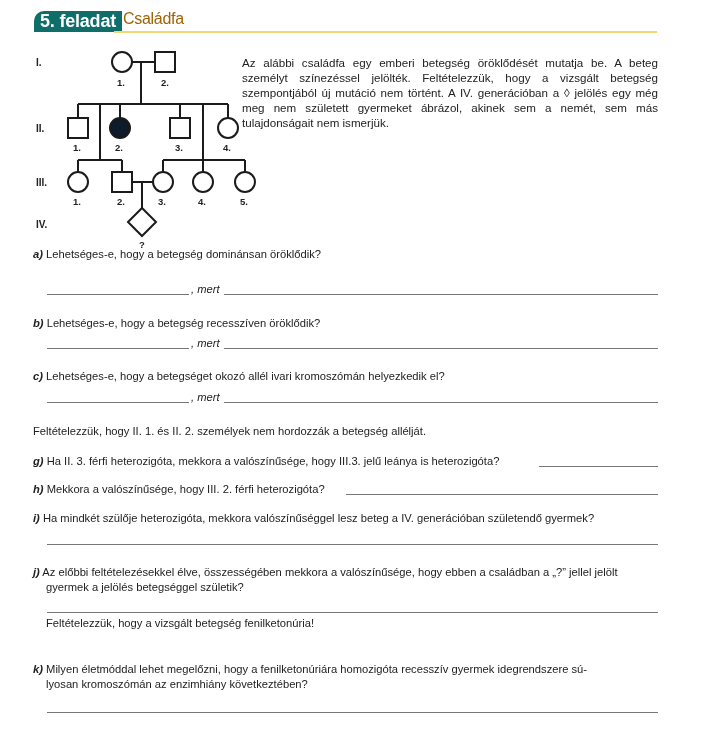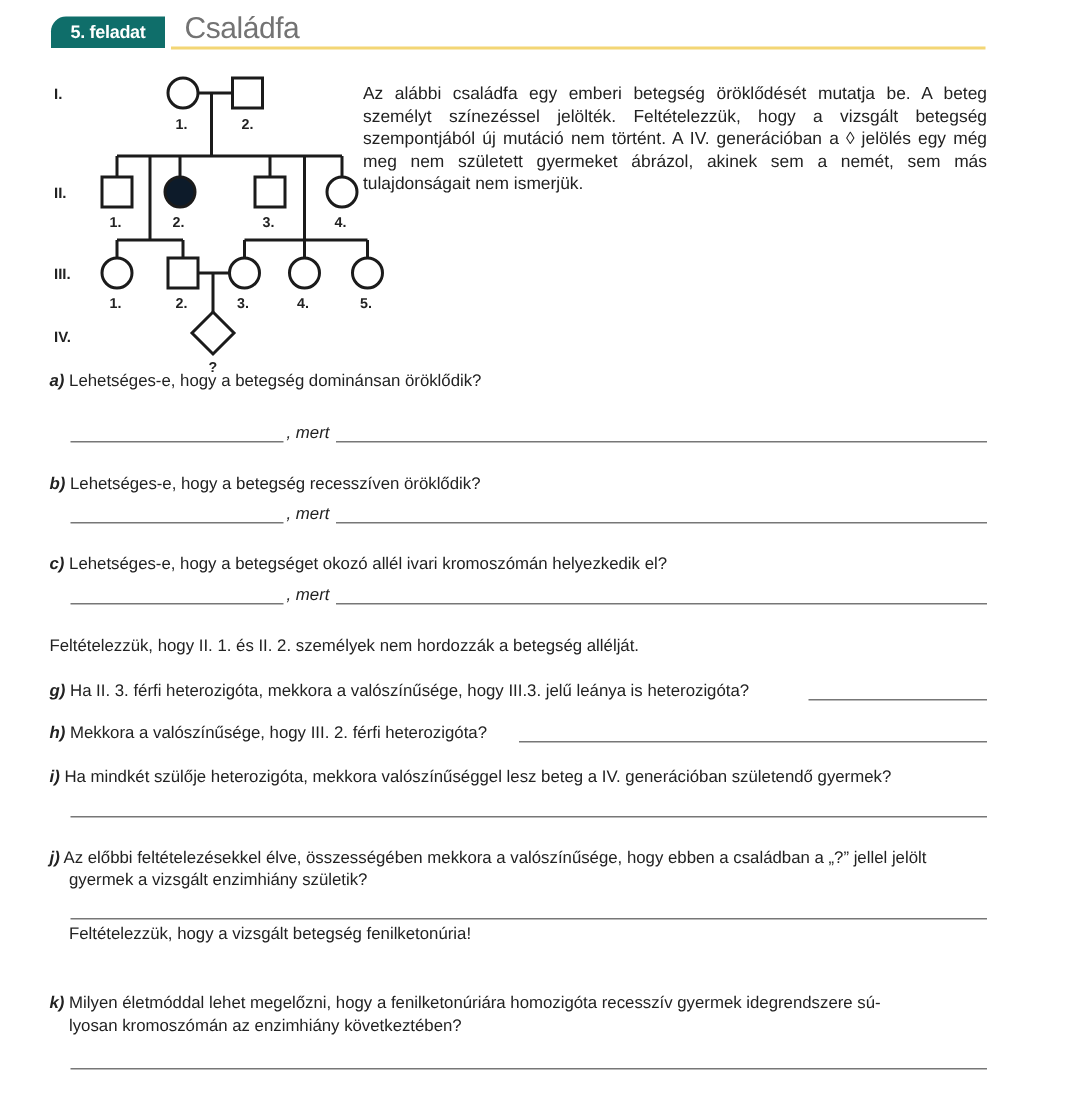"5. feladat" .tab { font-size: 12px -> 18px; width: 76px -> 88px }
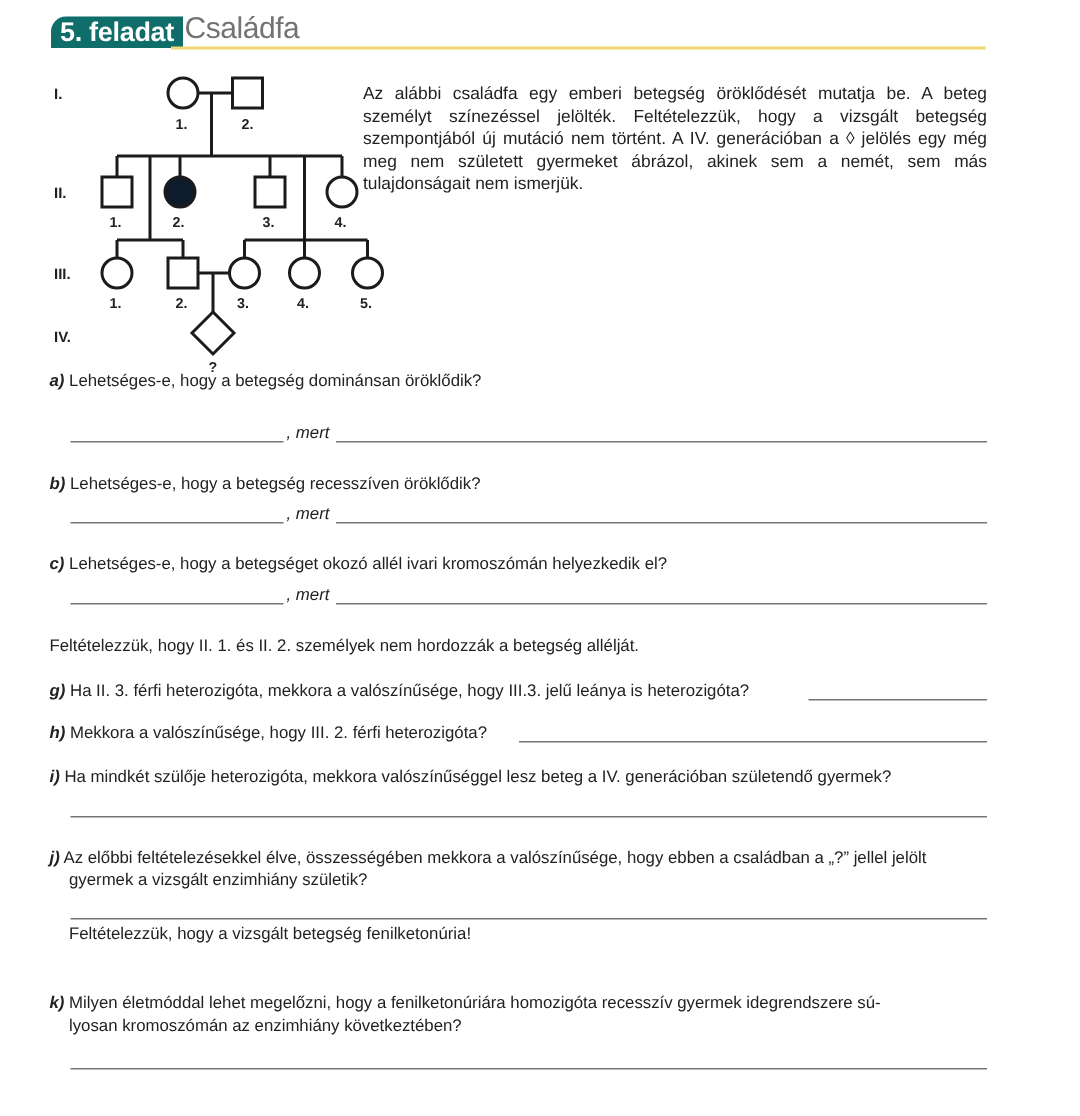"Családfa" .title { color: #737373 -> #a16207; font-size: 20px -> 16px }
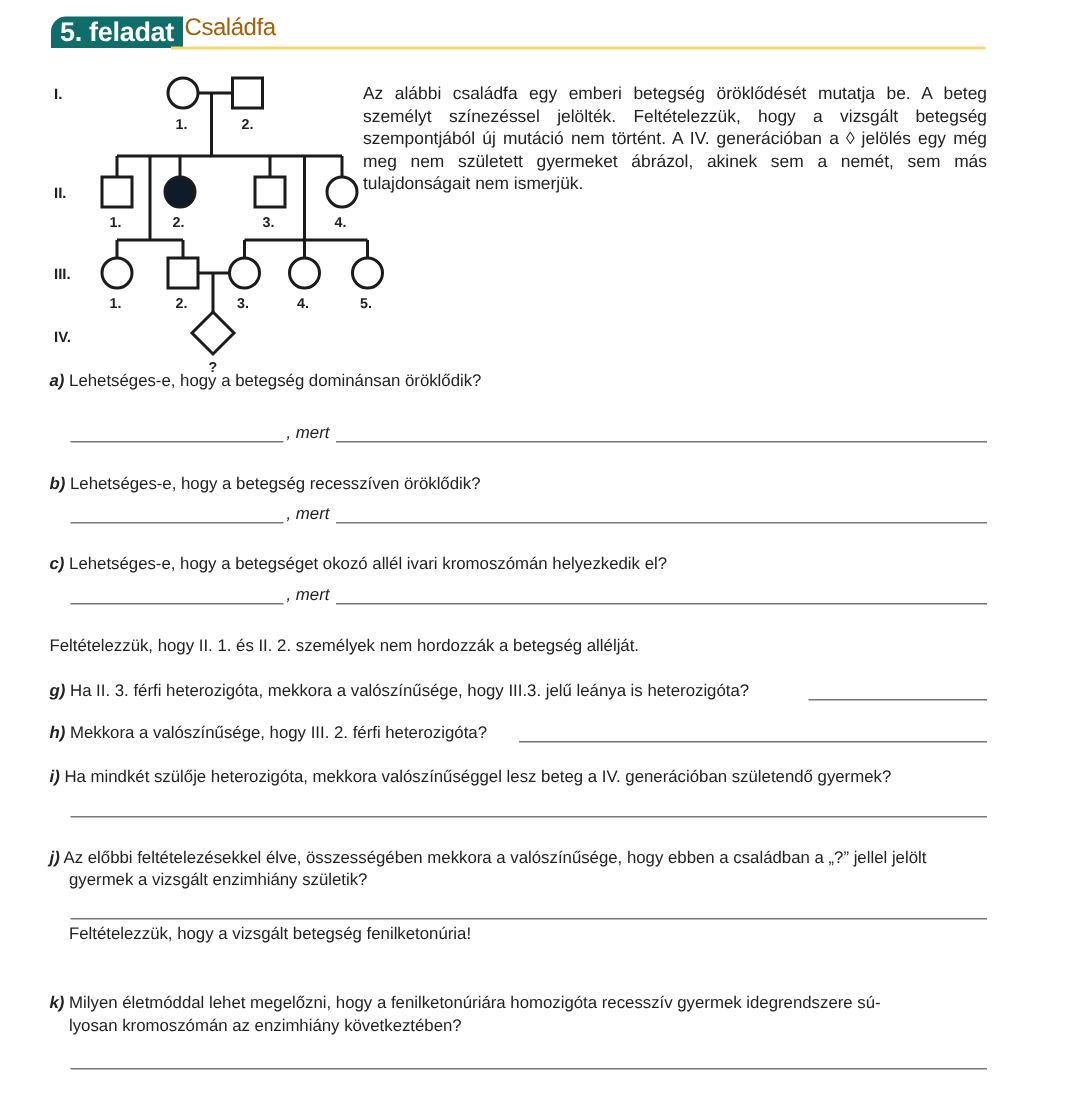"gyermek a vizsgált enzimhiány születik?" div.q { text: vizsgált enzimhiány -> jelölés betegséggel }
